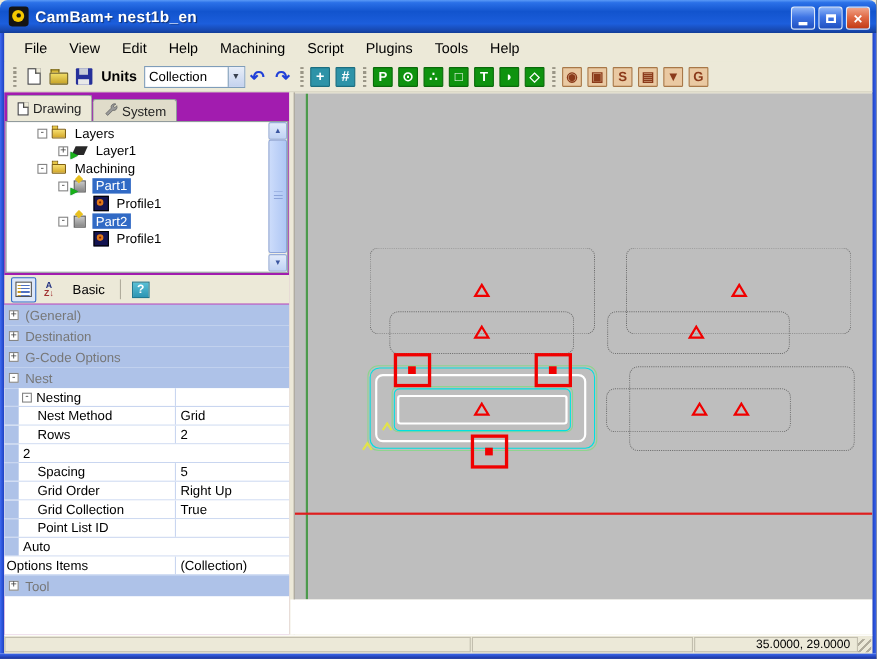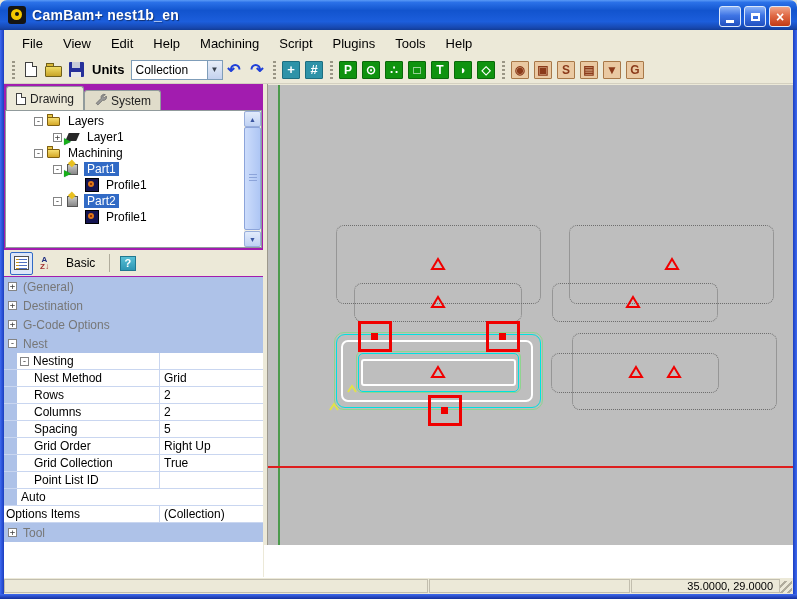"Columns" span.p-name { html: <span> <span>Columns</span> </span> -> none }
